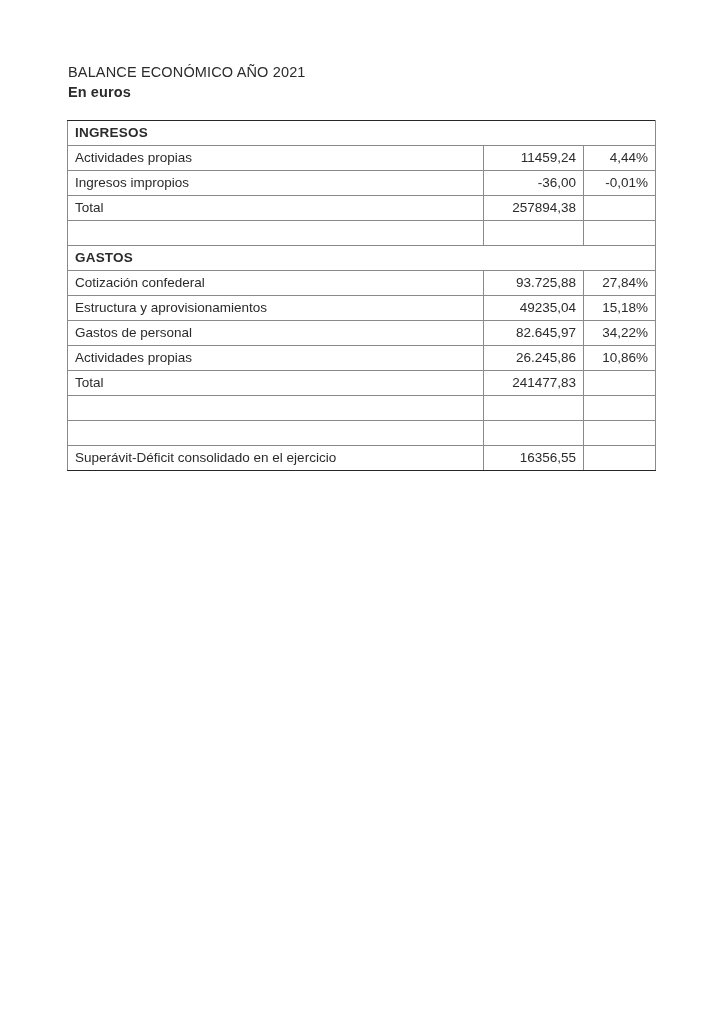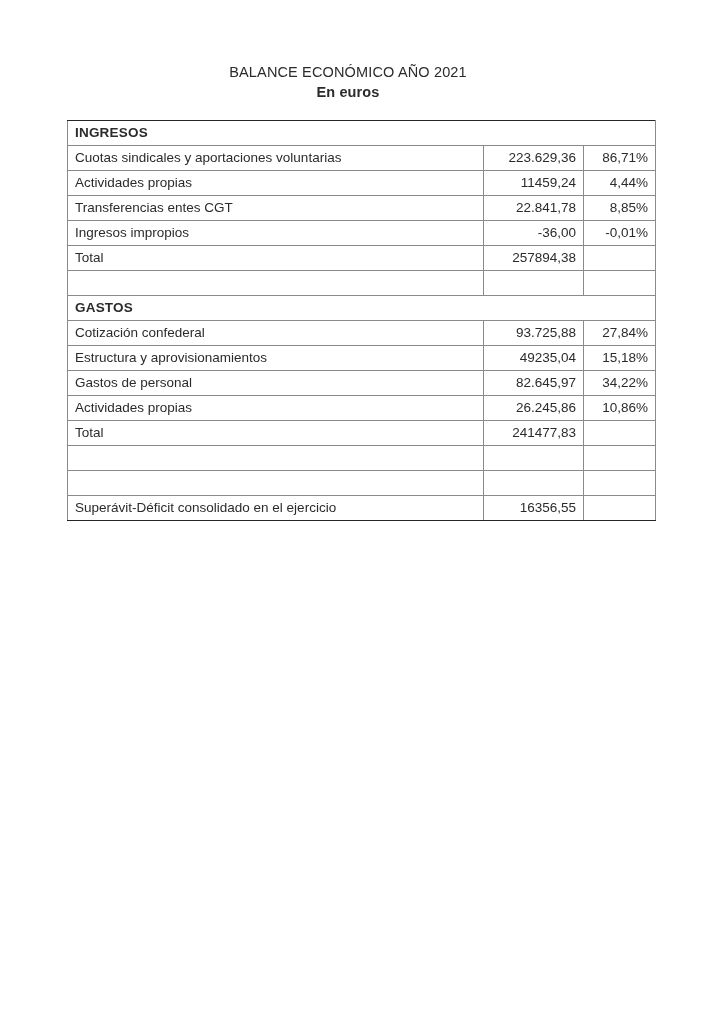"BALANCE ECONÓMICO AÑO 2021" .doc-head { text-align: center -> none }
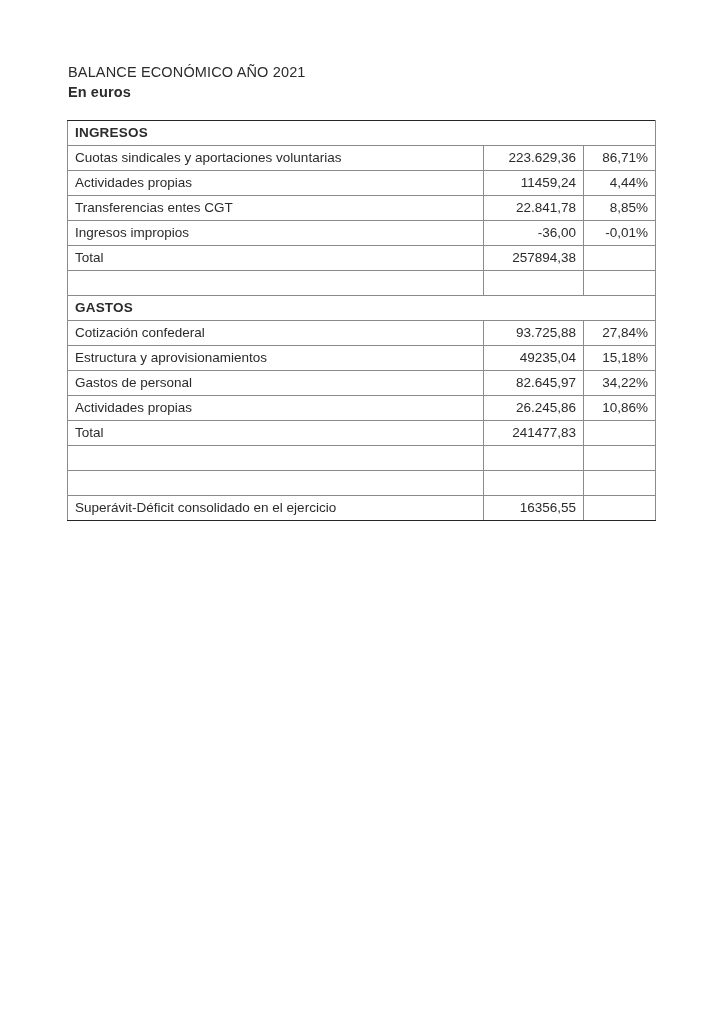"Cuotas sindicales y aportaciones" tr { html: <tr> <td>Cuotas sindicales y aportaciones voluntarias</td> <td>223.629,36</td> <td>86,71%</td> </tr> -> none }
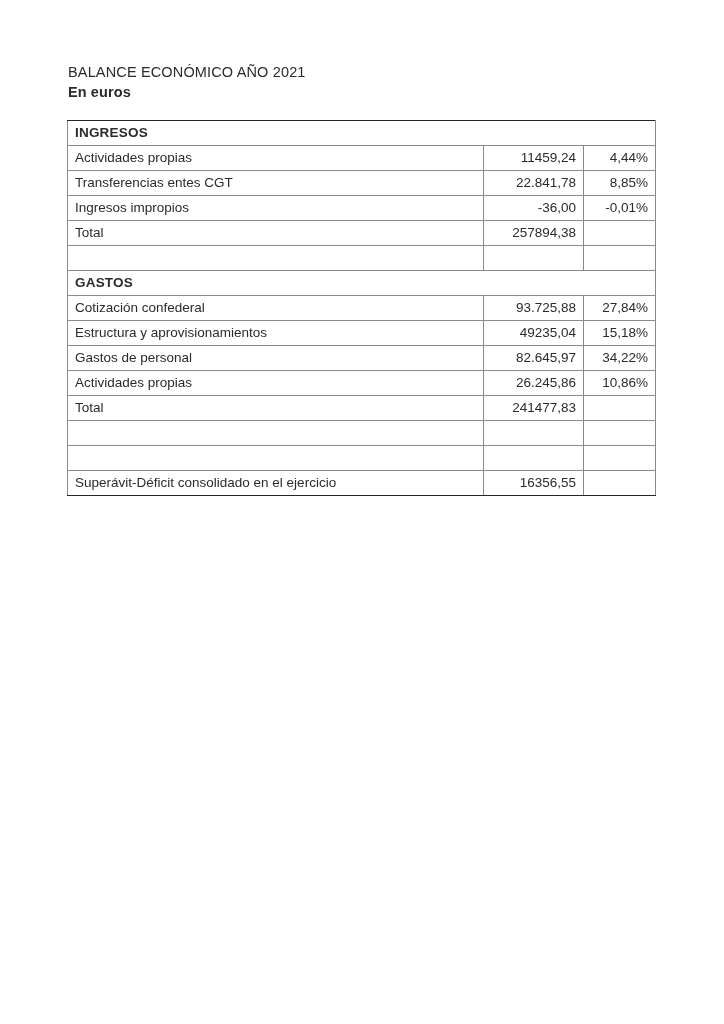"Transferencias entes CGT" tr { html: <tr> <td>Transferencias entes CGT</td> <td>22.841,78</td> <td>8,85%</td> </tr> -> none }
